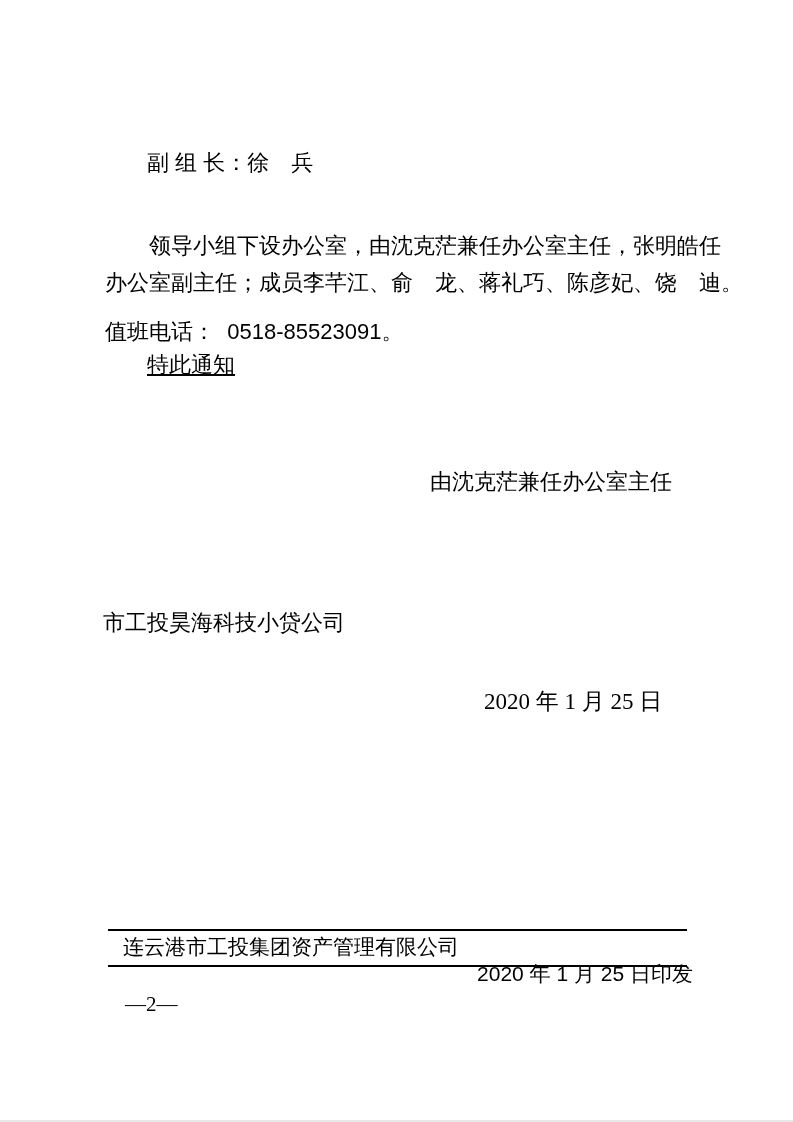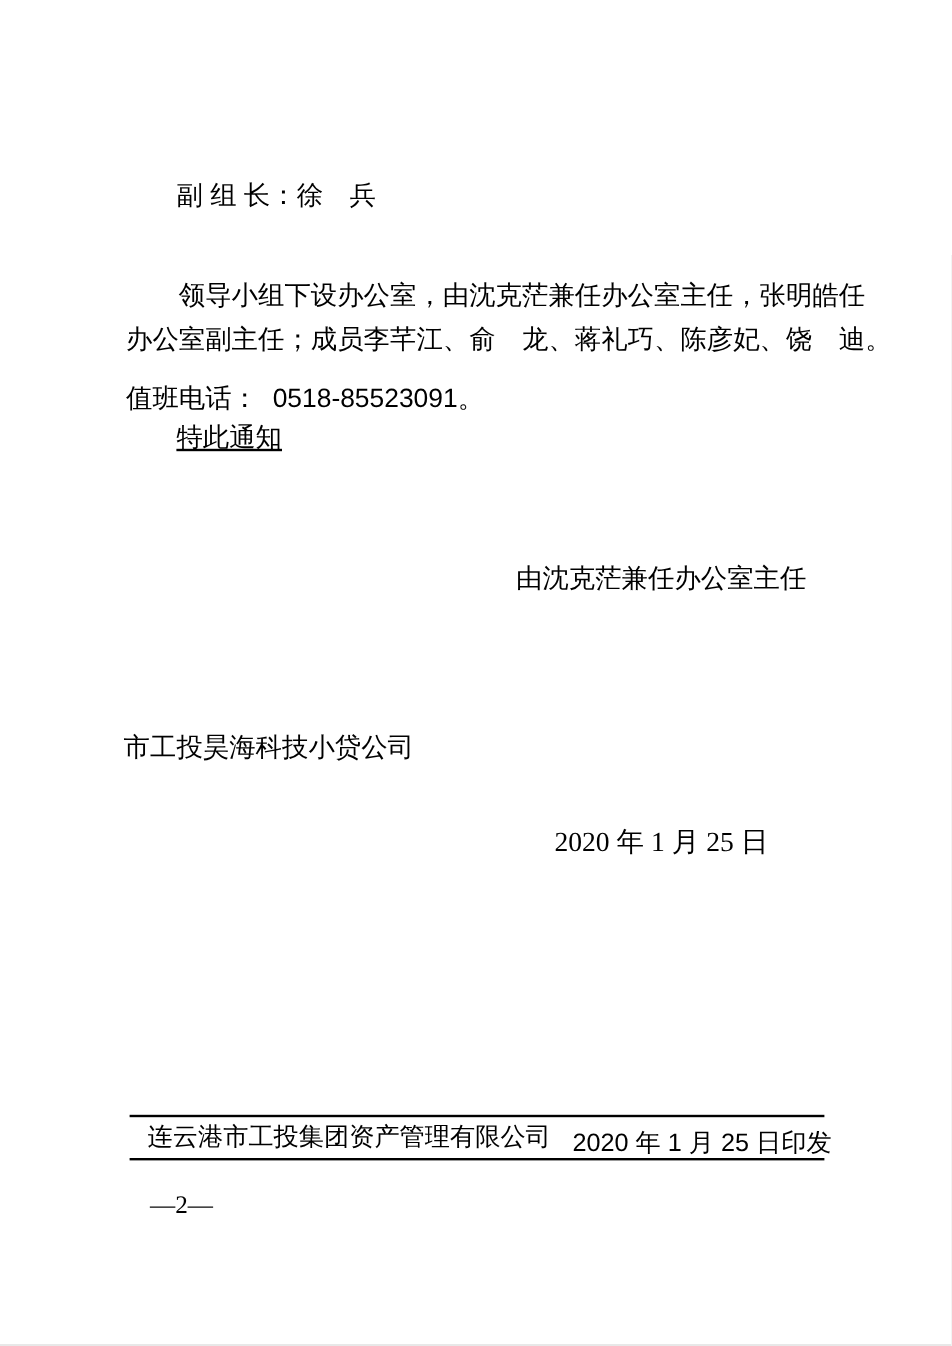"2020 年 1 月 25 日" div.abs { left: 462px -> 484px }
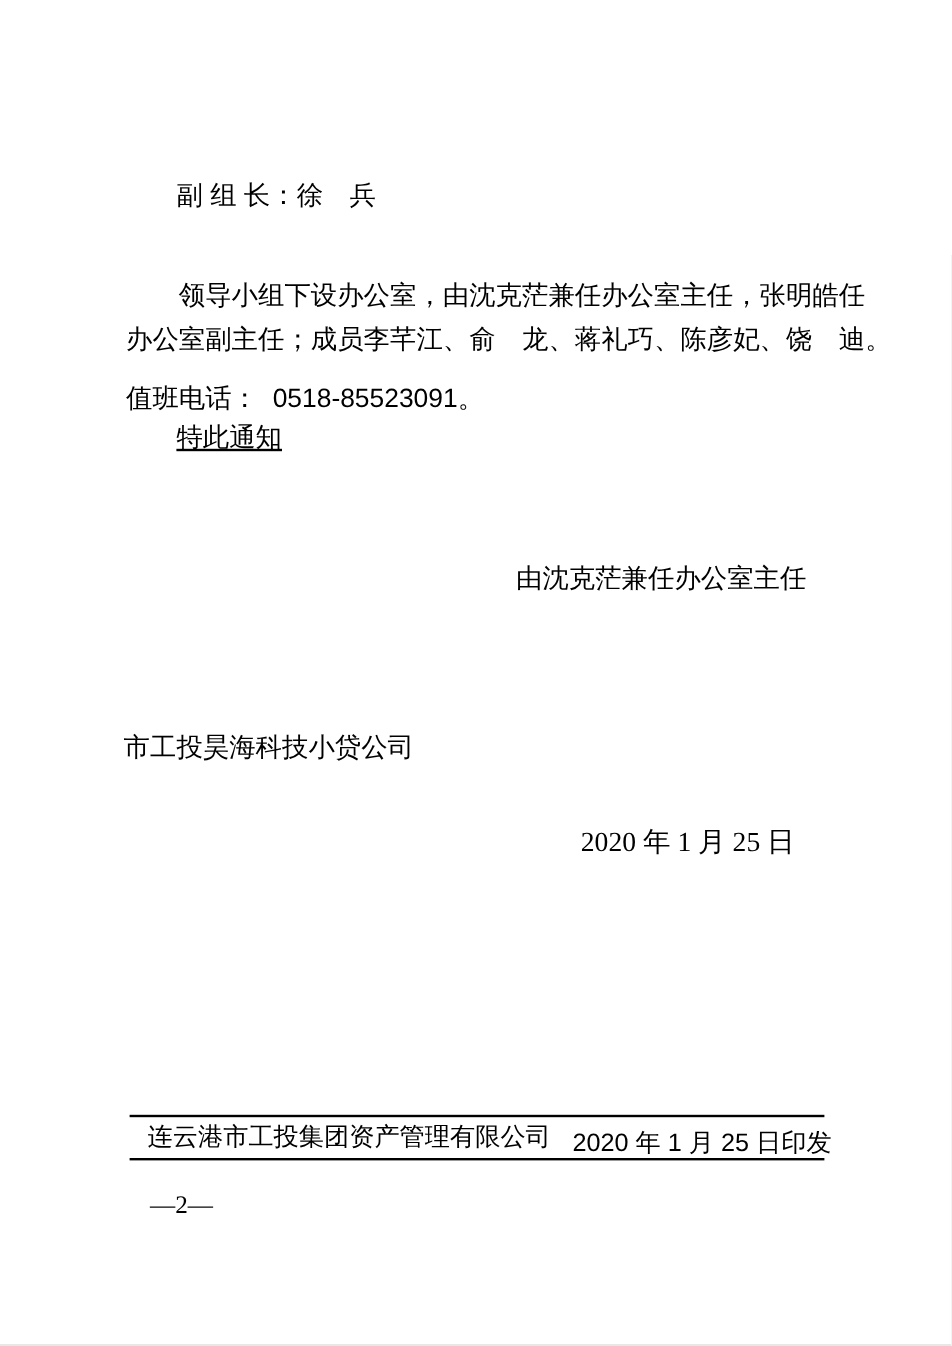"2020 年 1 月 25 日印发" div.abs { top: 938px -> 960px }
